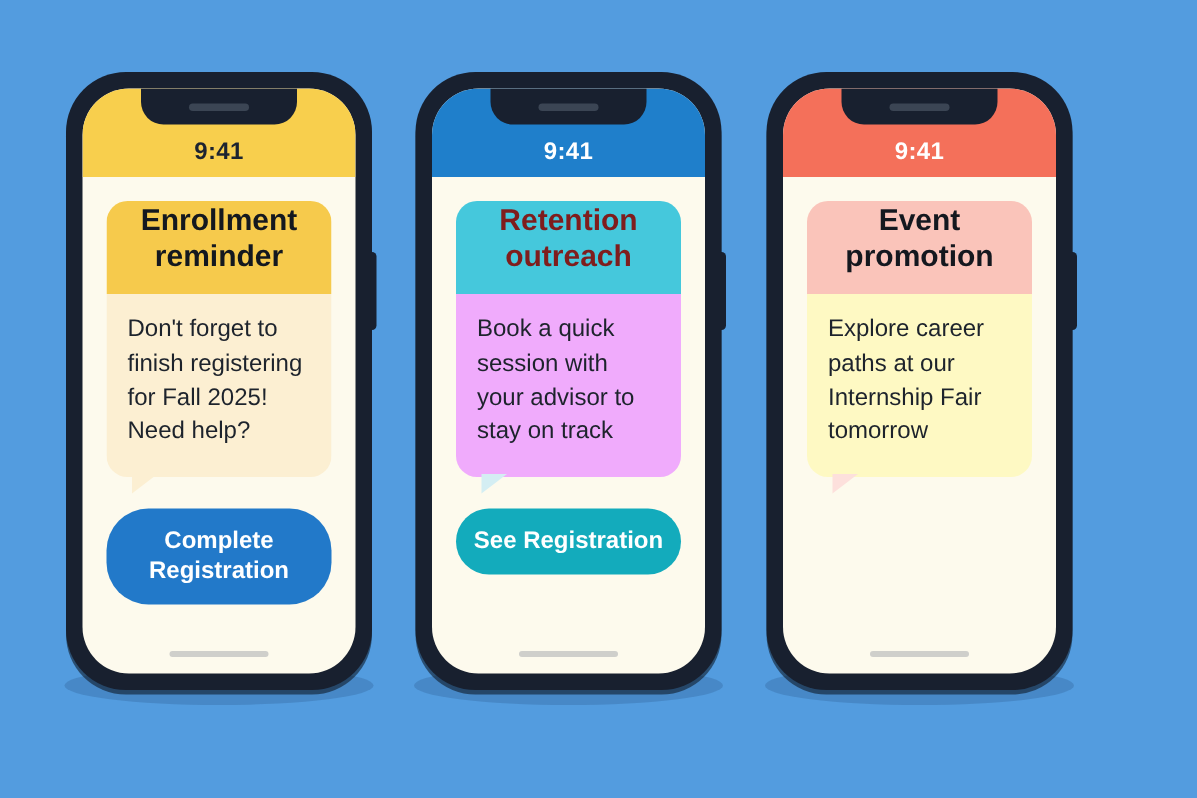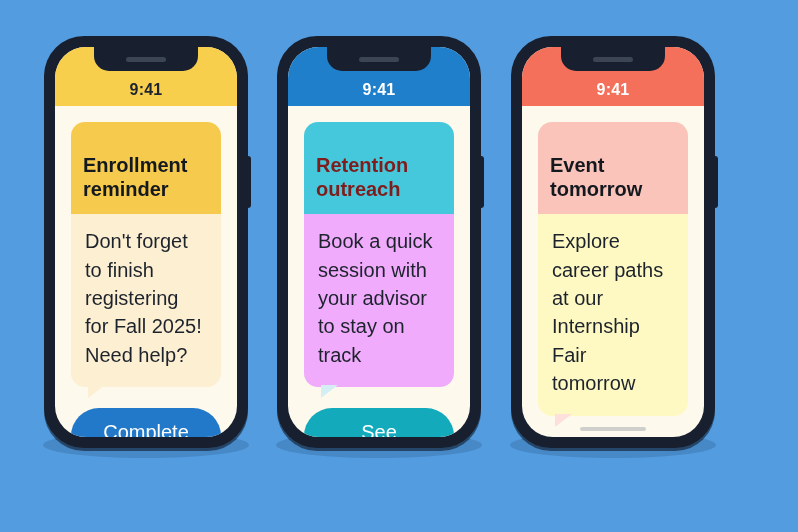"9:41" .phone-slot { top: 36px -> 48px }
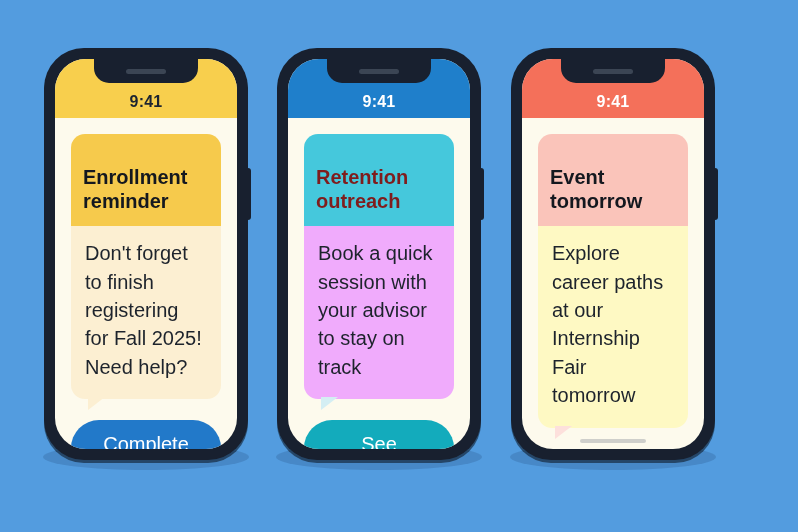"Enrollment reminder" .bubble-head { padding: 32px 12px 13px 12px -> 2px 12px 13px 12px; text-align: left -> center }
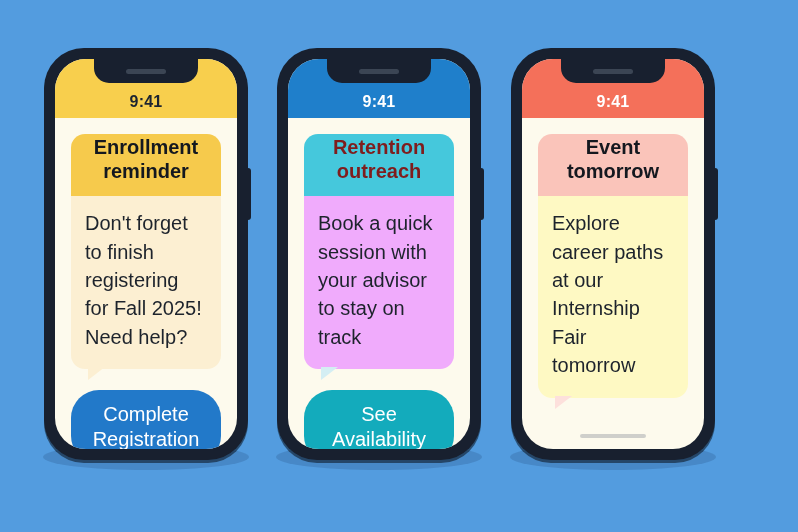"Event tomorrow" div.bubble-head { text: tomorrow -> promotion }
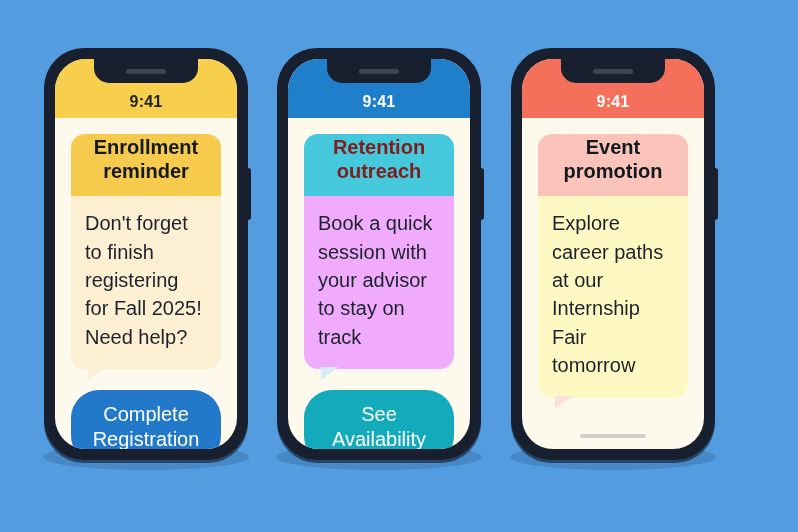"Don't forget to finish registering" .bubble-body { font-size: 20px -> 16px }
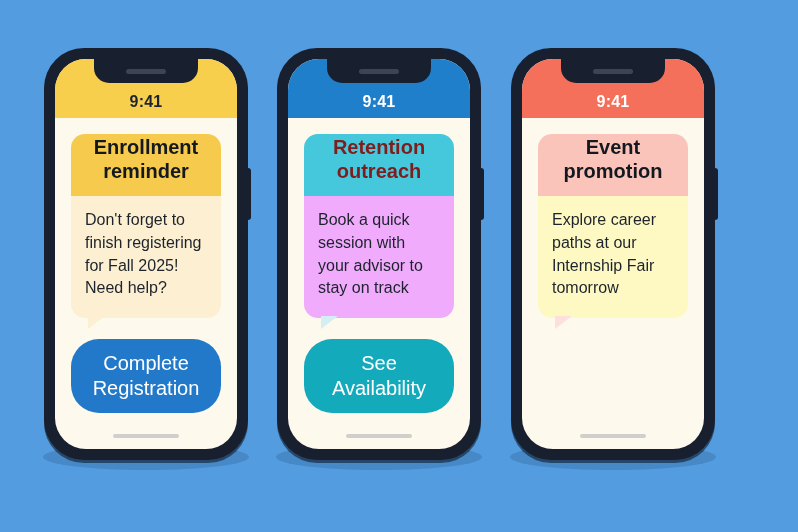"Complete Registration" .cta { font-size: 20px -> 16px; font-weight: normal -> bold }
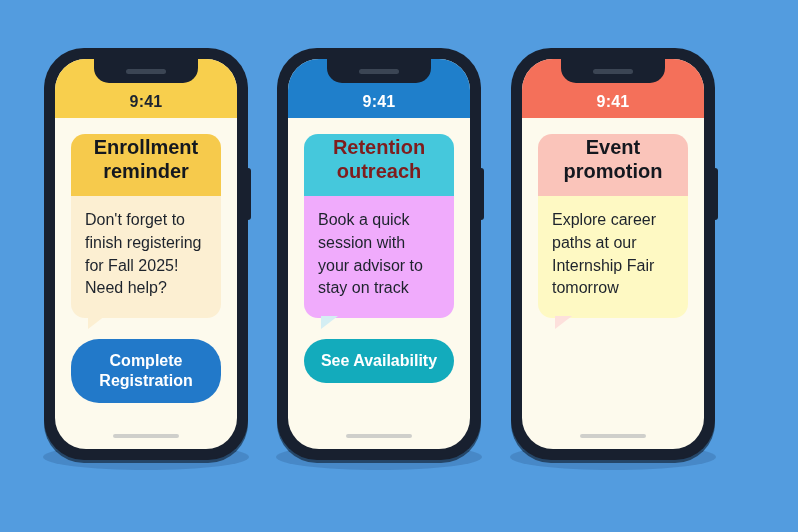"See Availability" button.cta { text: Availability -> Registration }
